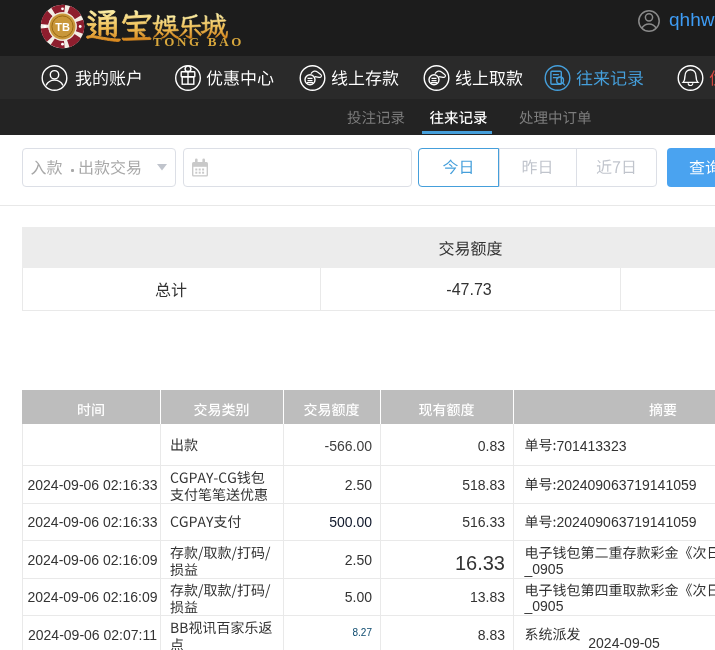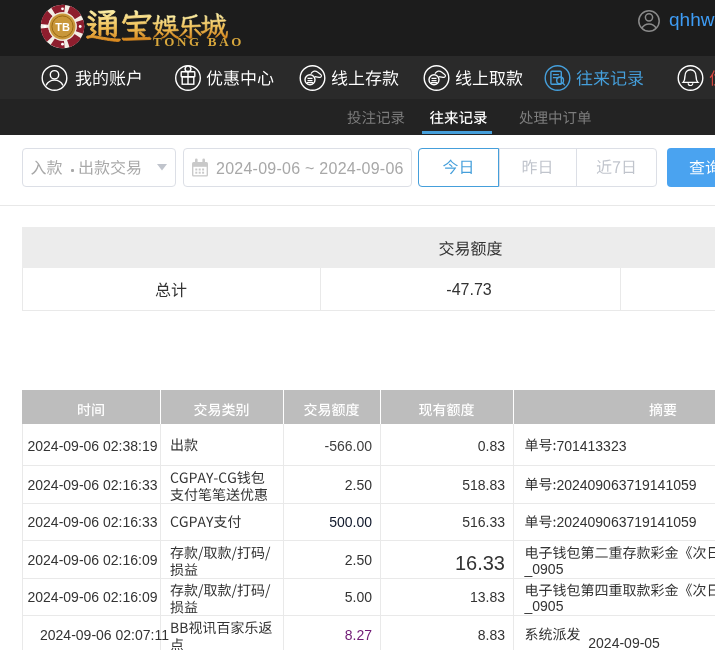"2024-09-06 ~ 2024-09-06" div { html: <div>2024-09-06 ~ 2024-09-06</div> -> none }
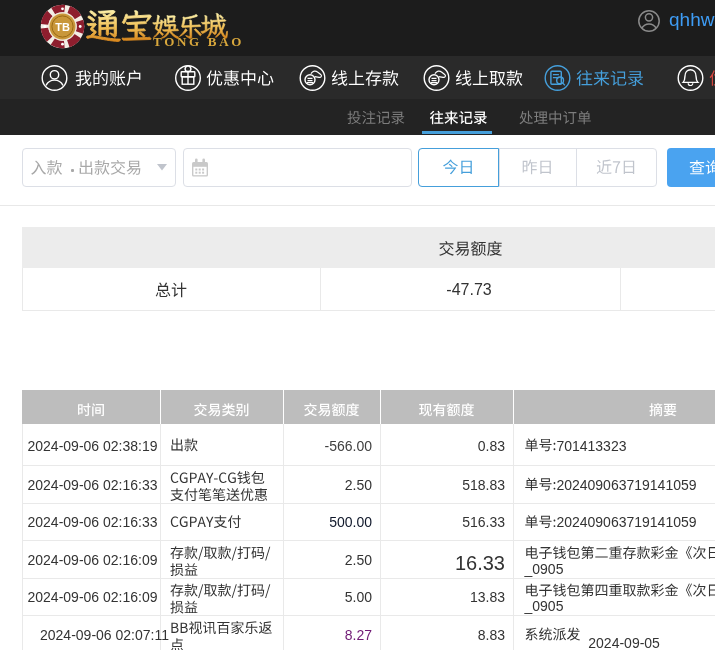"2024-09-06 02:38:19" div { html: <div>2024-09-06 02:38:19</div> -> none }
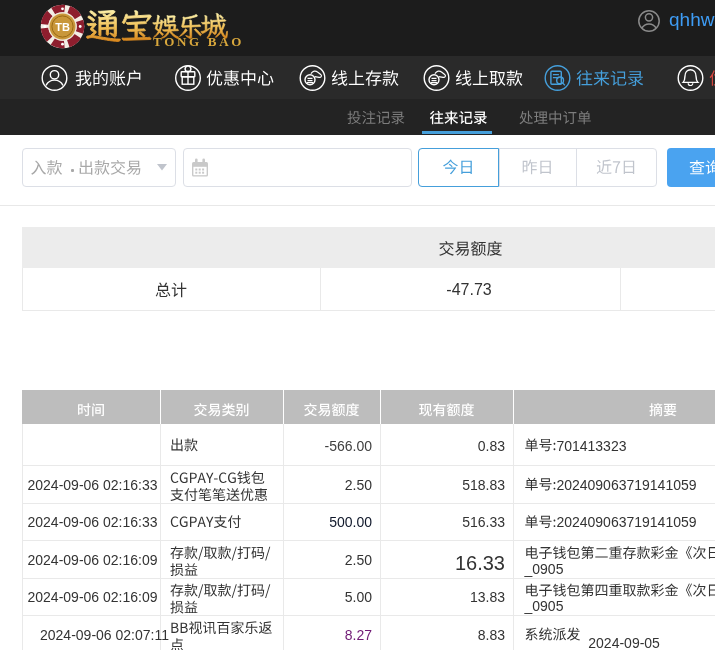"2024-09-06 02:07:11" div { padding-left: 12px -> none }
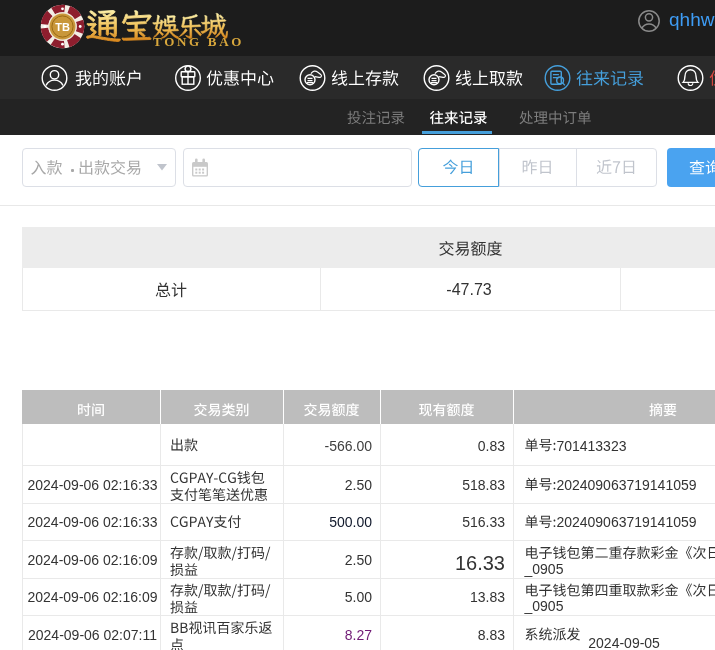"8.27" div { color: #701a75 -> #0c4a6e; font-size: 14px -> 10px }
